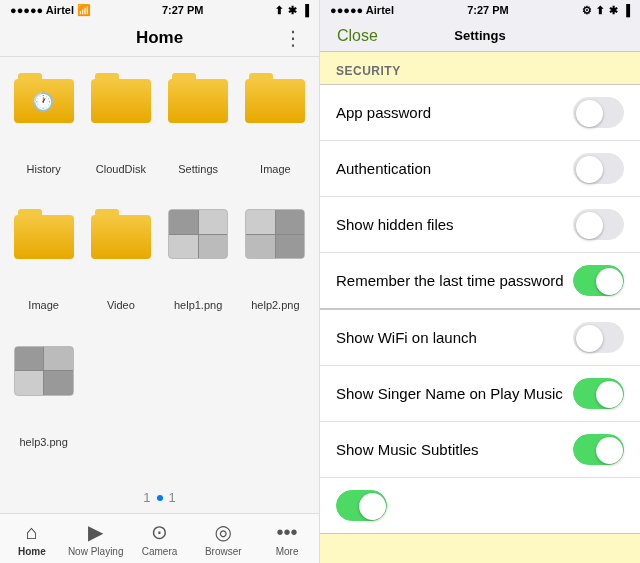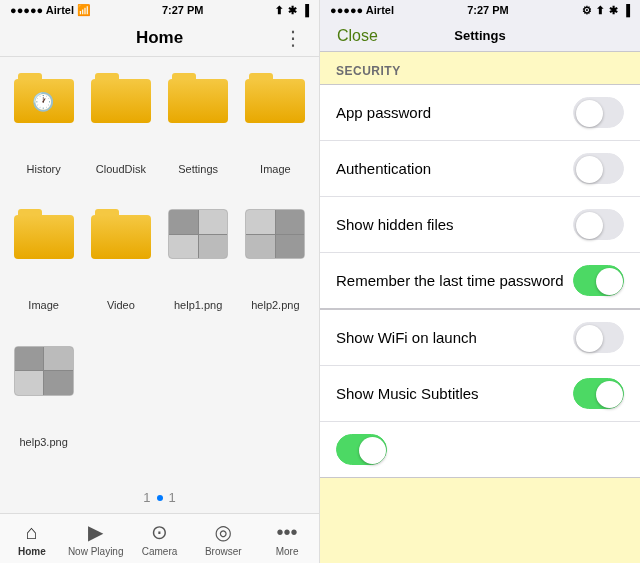"Show Singer Name on Play" div.settings-row { html: none -> <div> <span>Show Singer Name on Play Music</span> <div> <div></div> </div> </div> }
